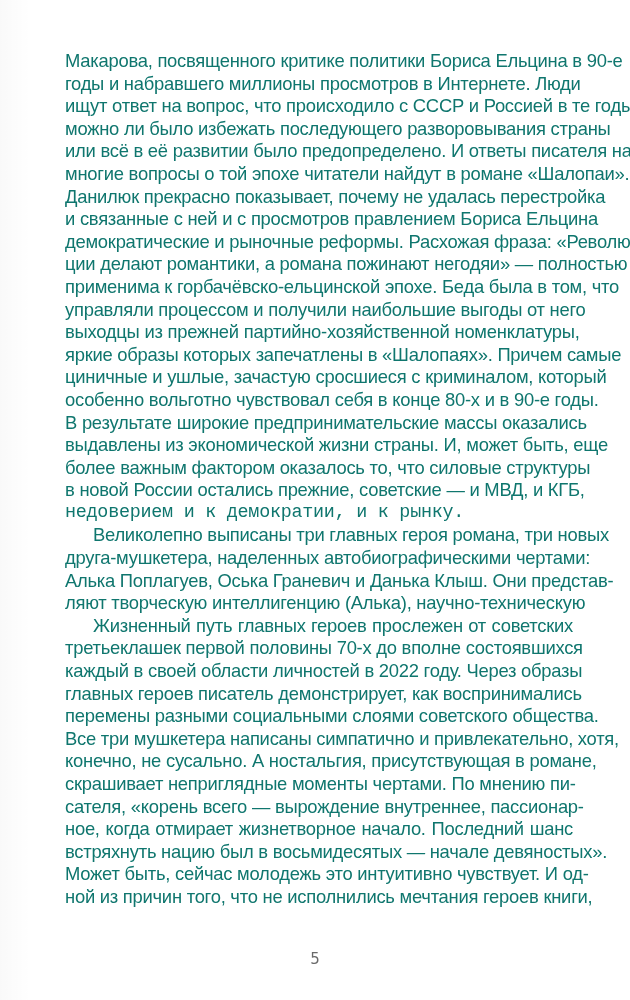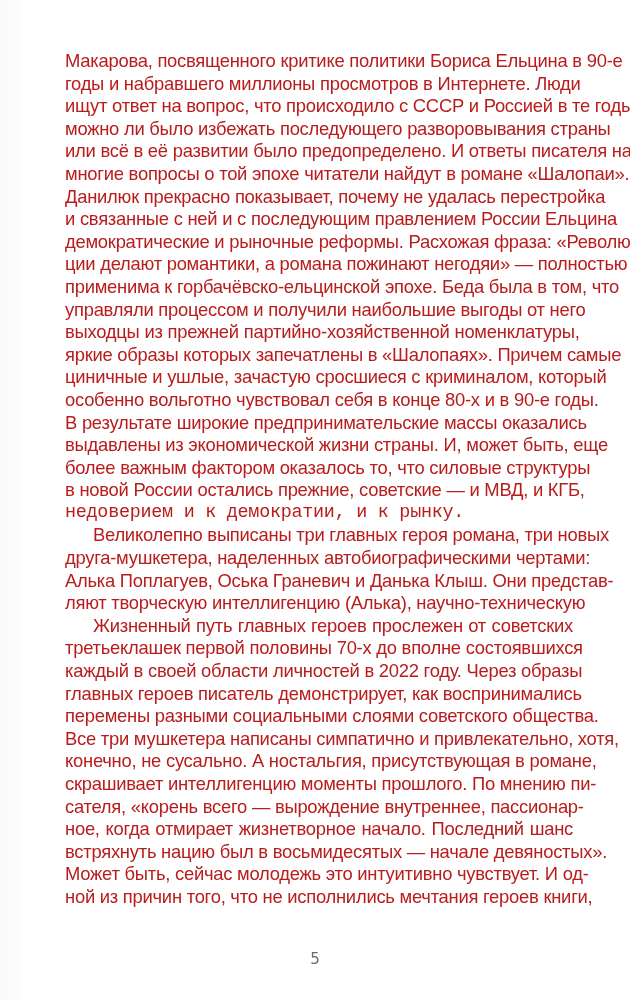"Макарова, посвященного критике политики" .text-block { color: #b91c1c -> #0f766e }
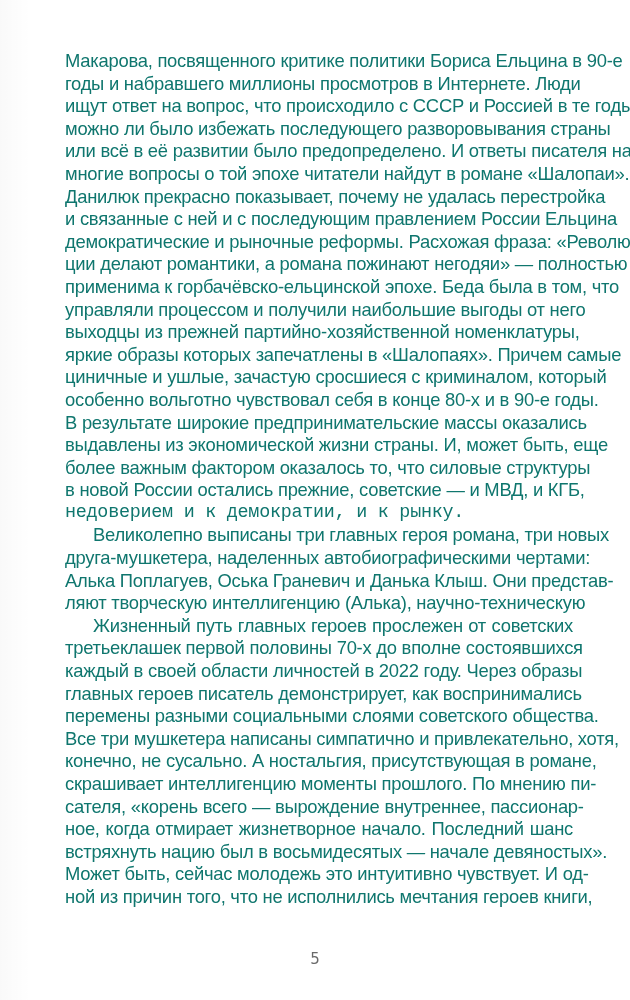"и связанные с ней и" span.line { text: последующим правлением России -> просмотров правлением Бориса }
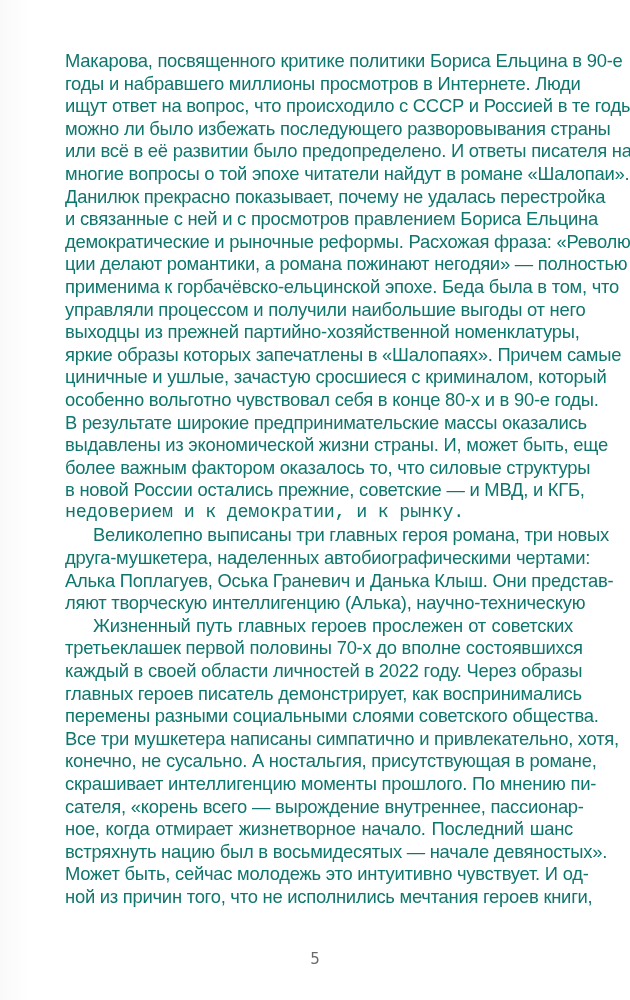"скрашивает интеллигенцию моменты" span.line { text: интеллигенцию моменты прошлого -> неприглядные моменты чертами }
